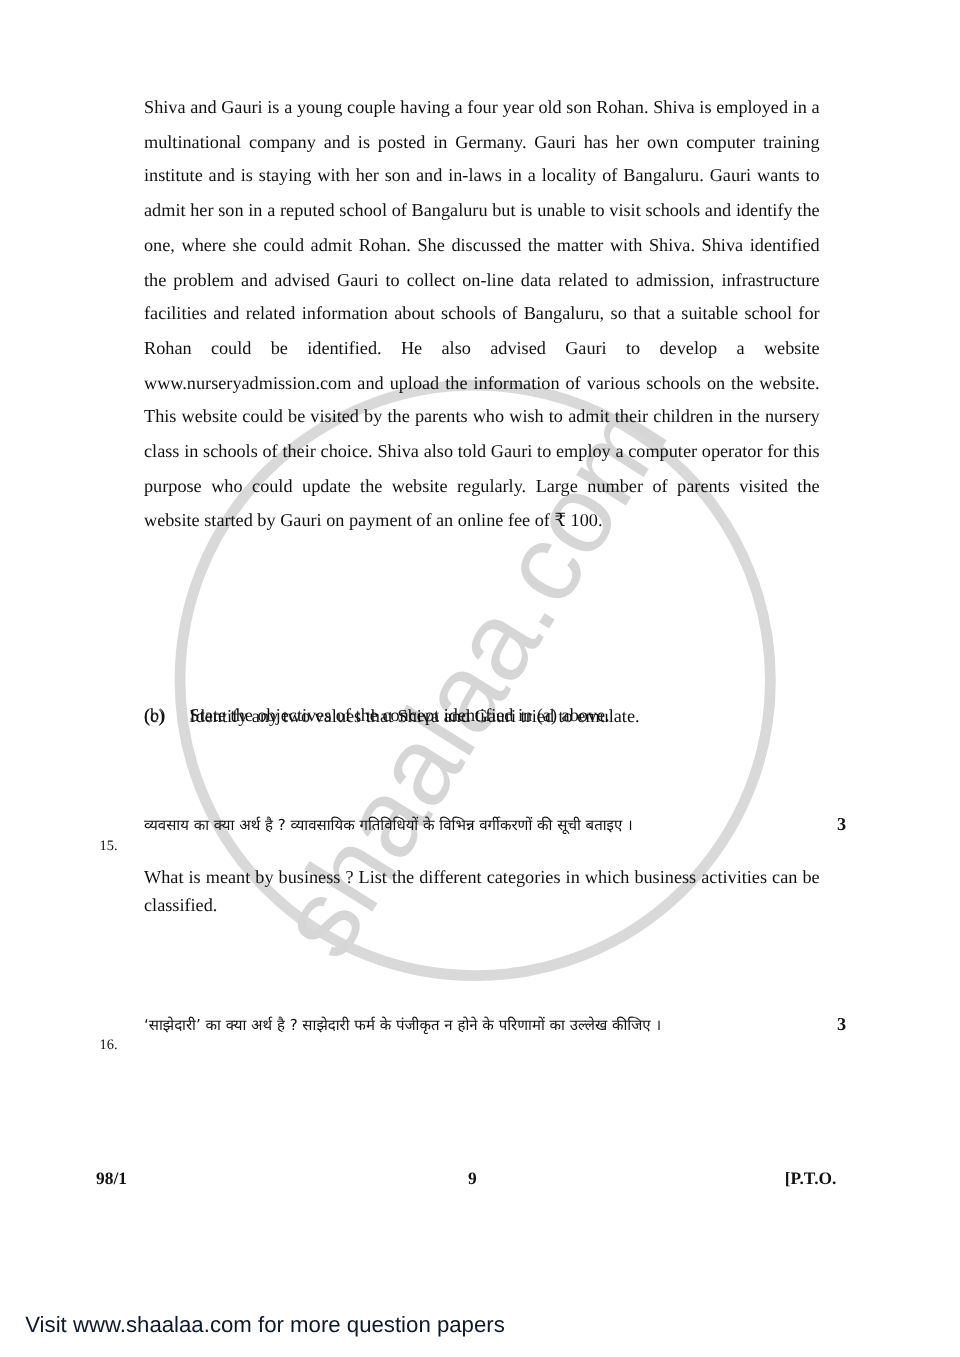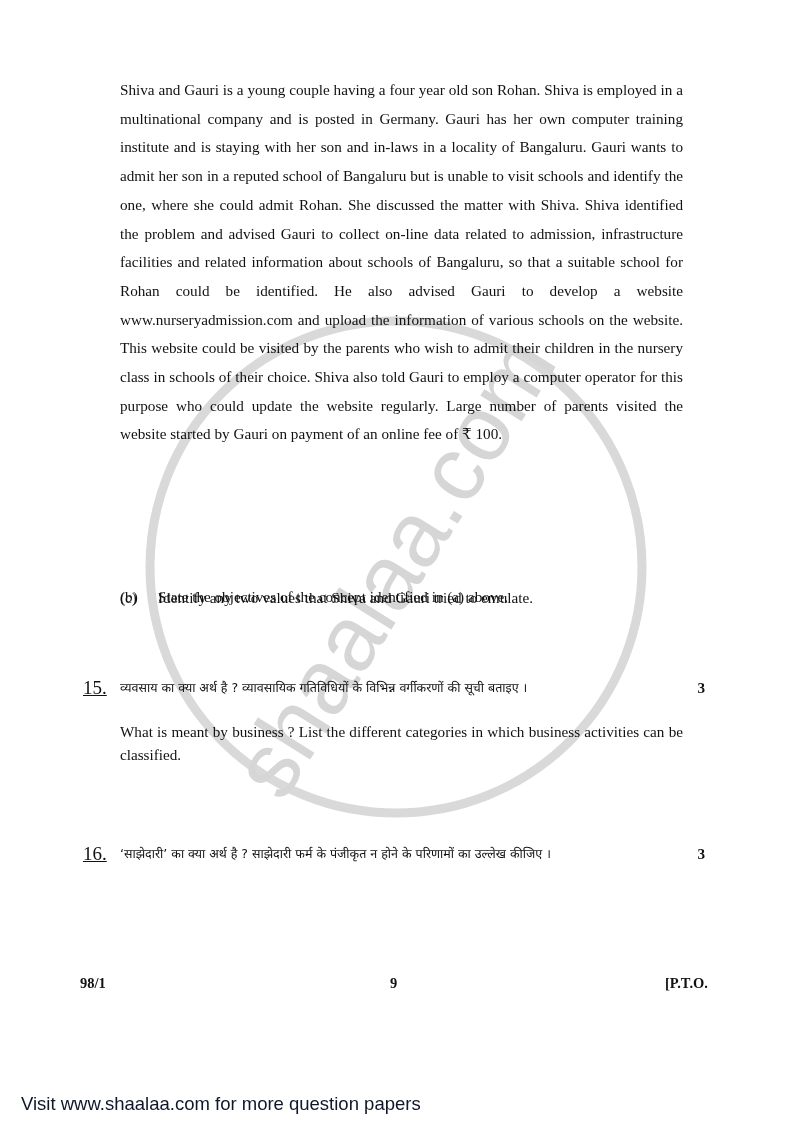"15." .qrow .qnum { font-size: 19px -> 12px; text-decoration: underline -> none; top: 0 -> 16px }
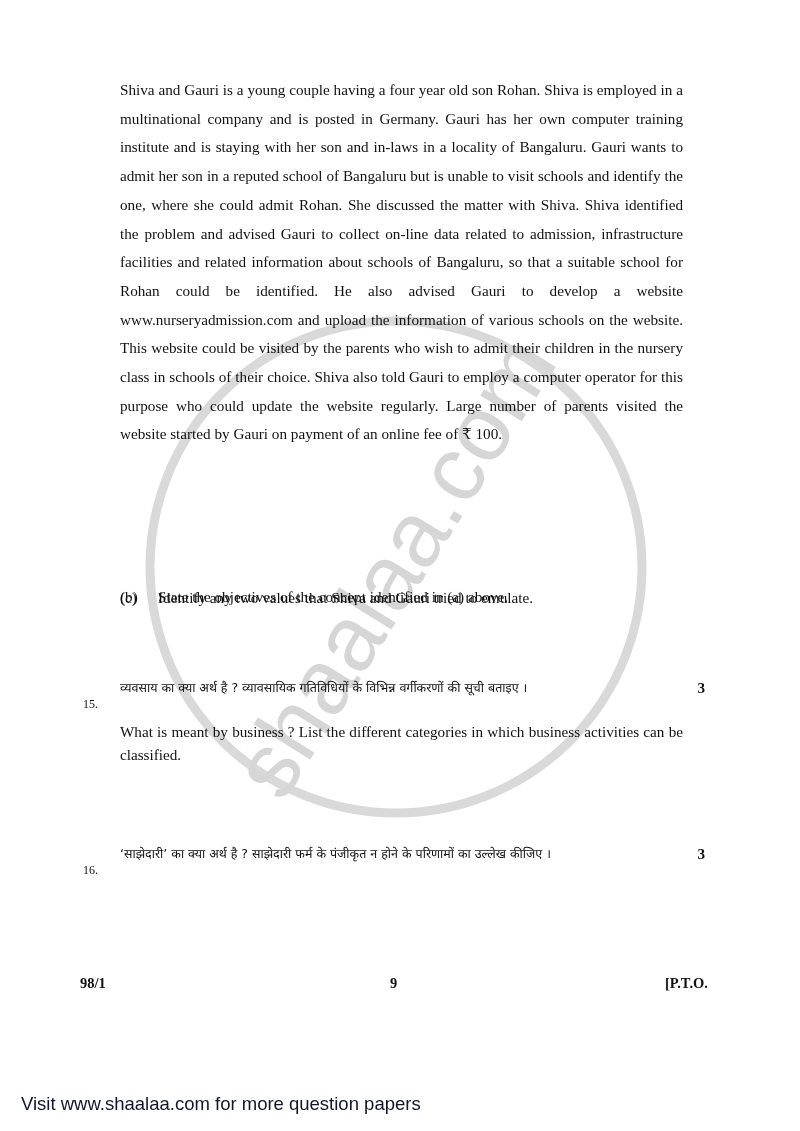"[P.T.O." .footer-row .pto { right: 4px -> 15px }
